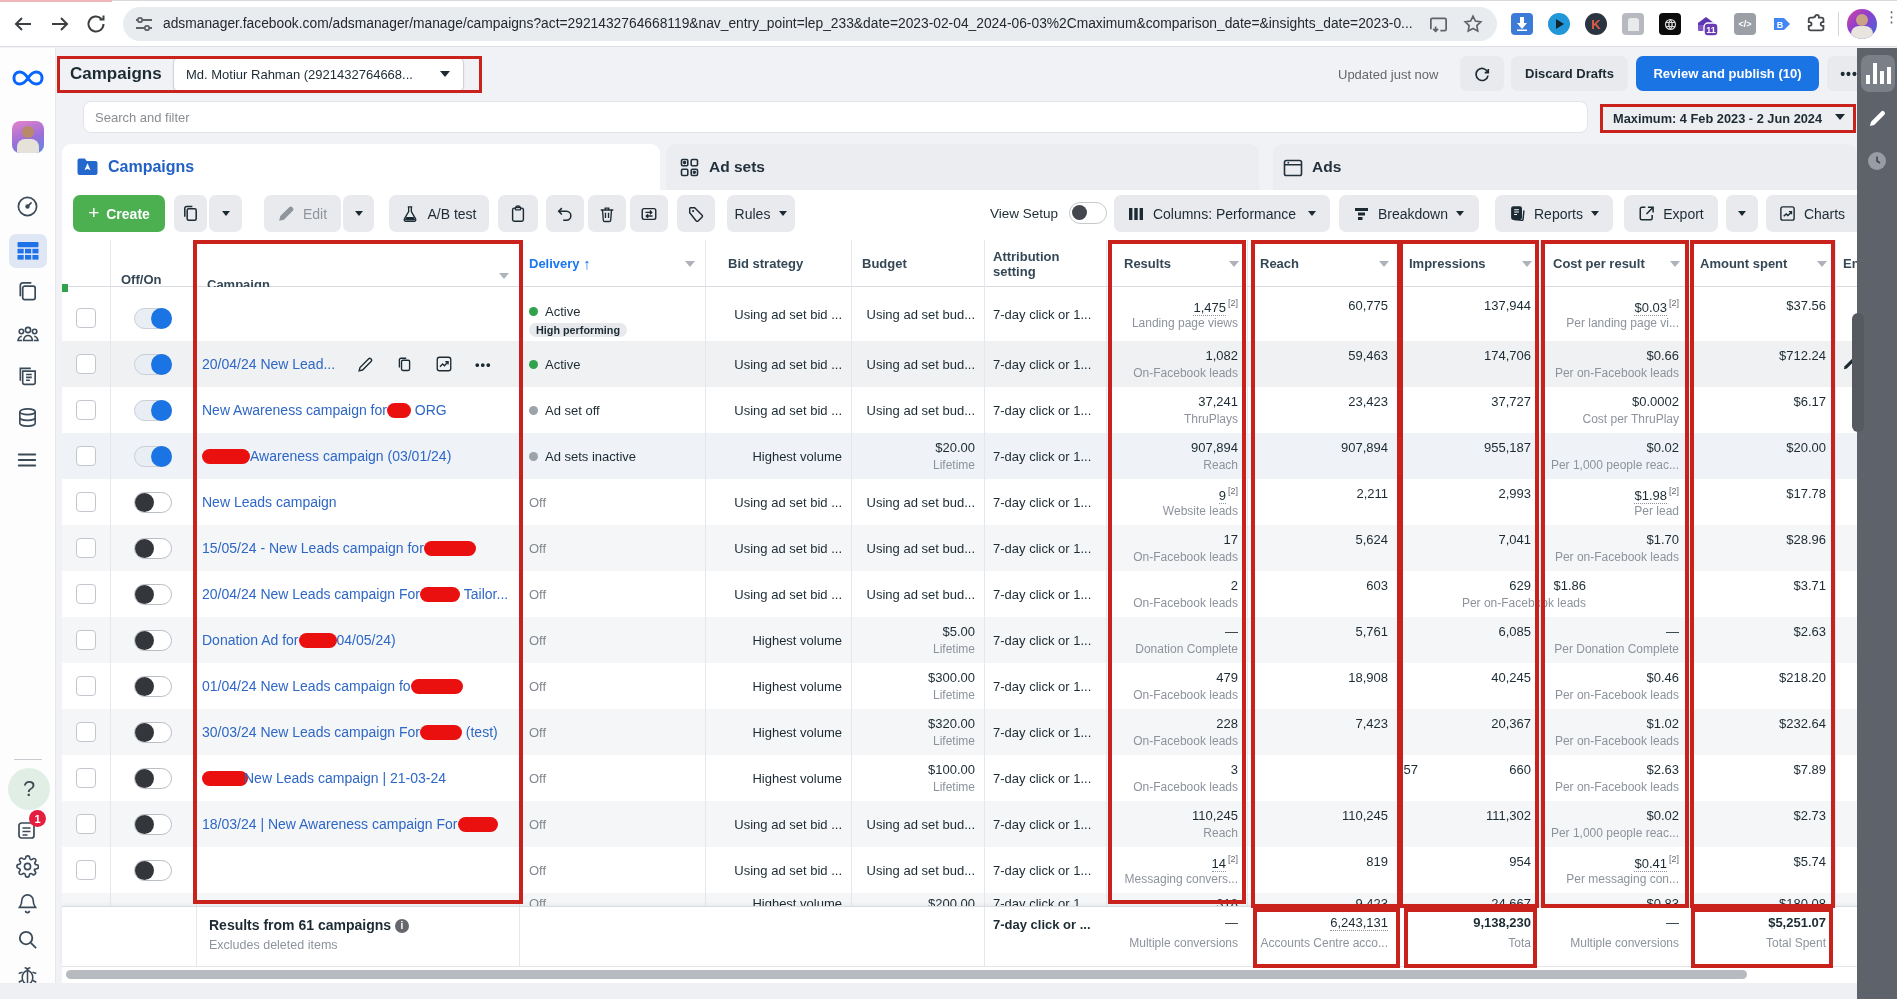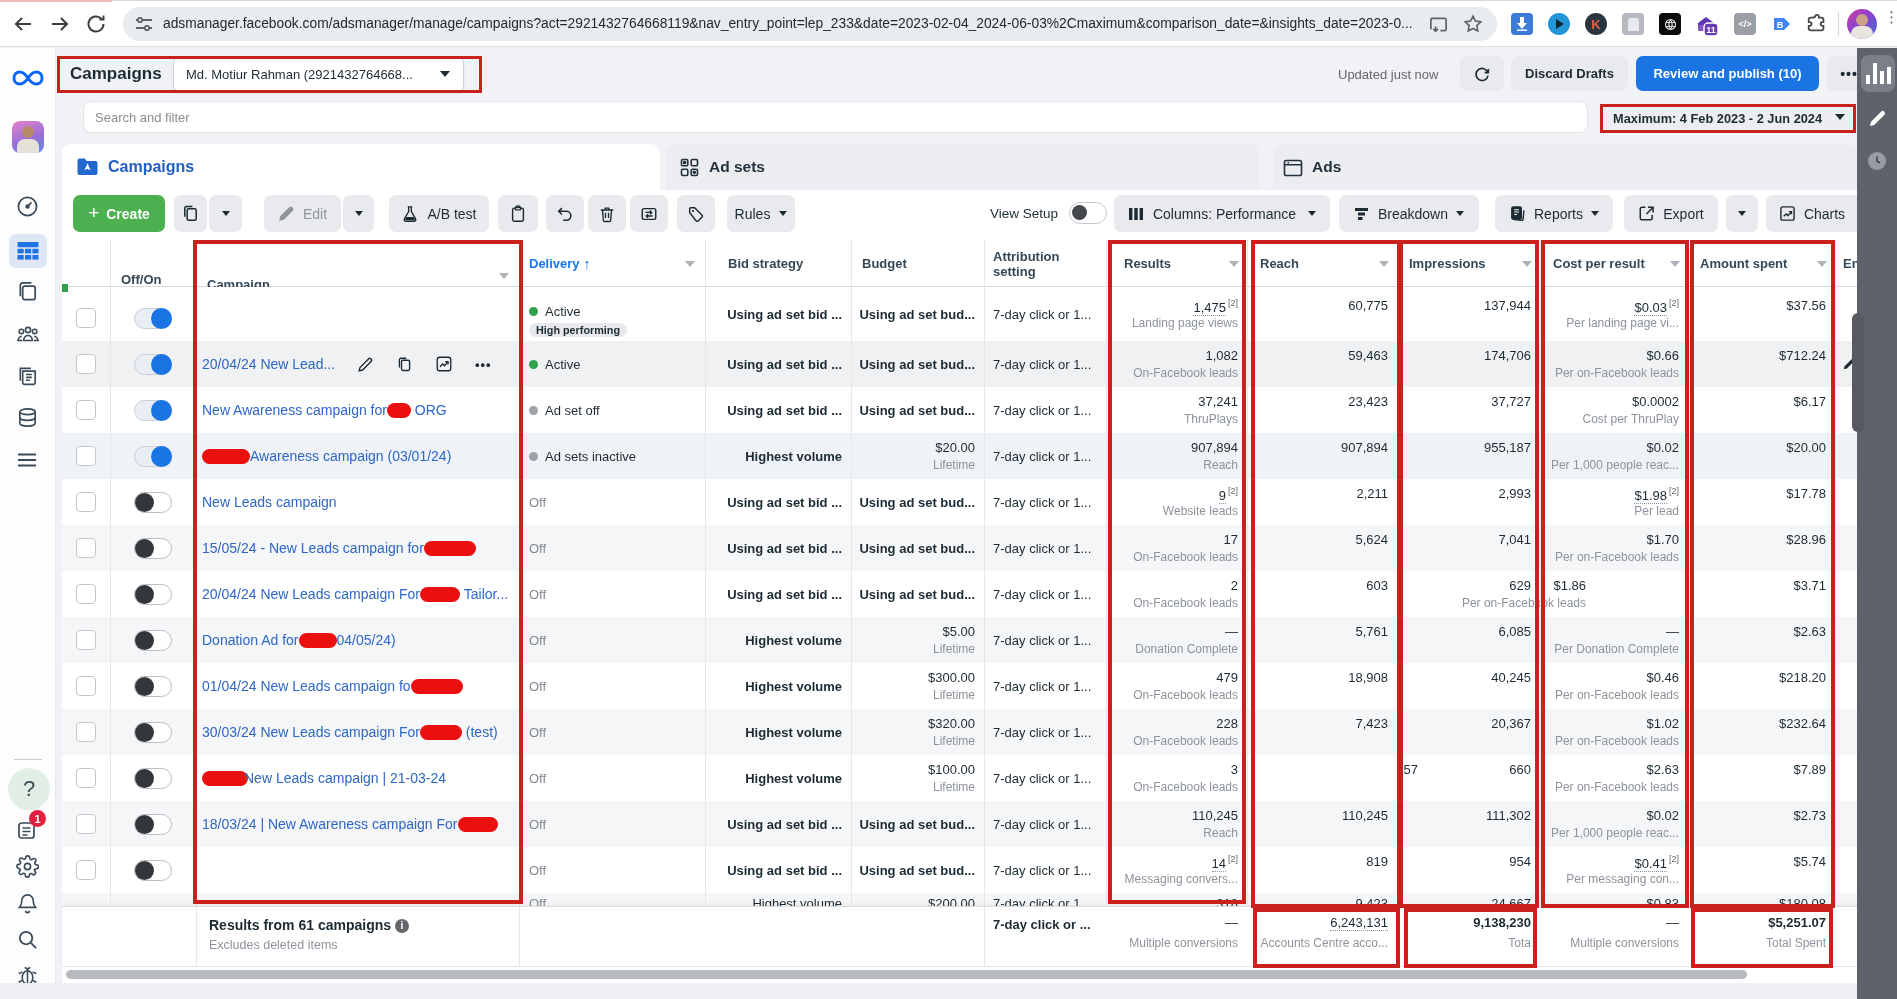"Using ad set bid ..." .num1 { font-weight: bold -> none }
